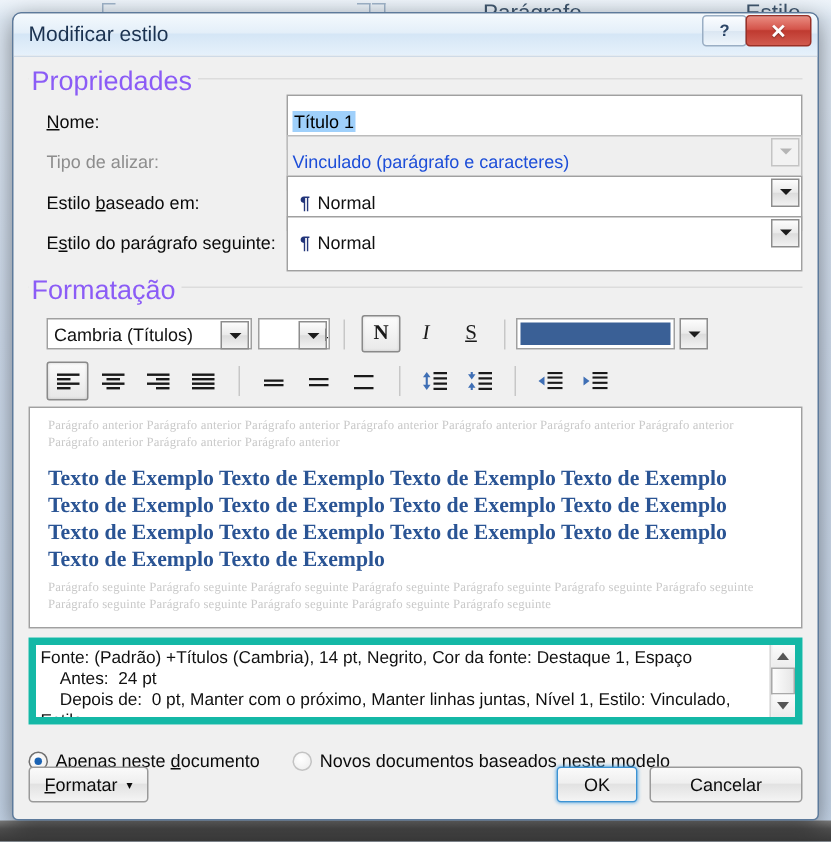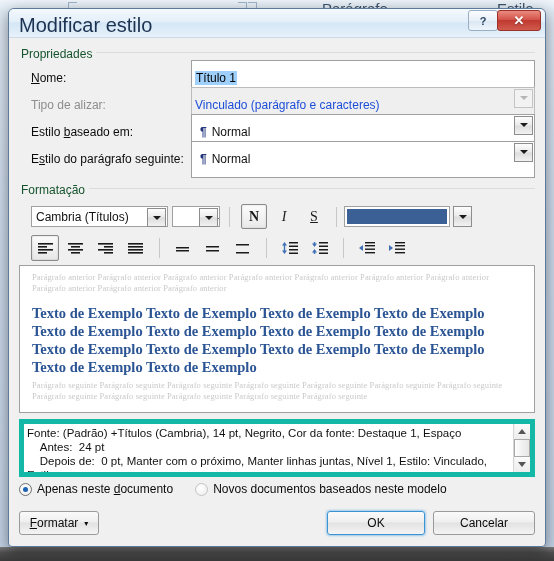"Modificar estilo" .titlebar .title { font-size: 20px -> 14px }
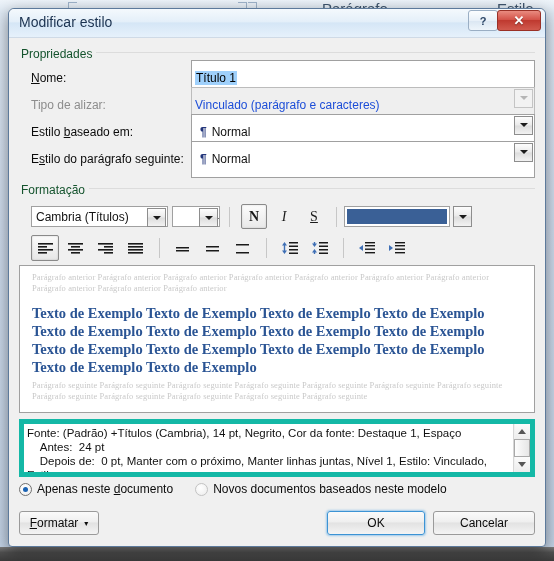"Propriedades" .grp-title { color: #14532d -> #8b5cf6; font-size: 12px -> 18px }
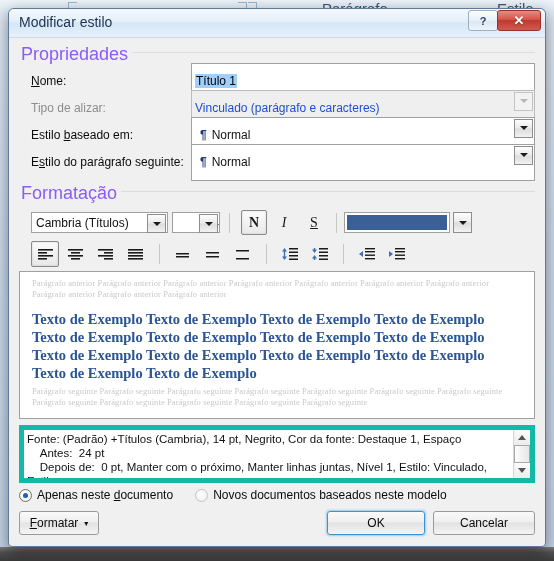"Apenas neste documento" .optrow.r2 { margin-top: 5px -> 17px }
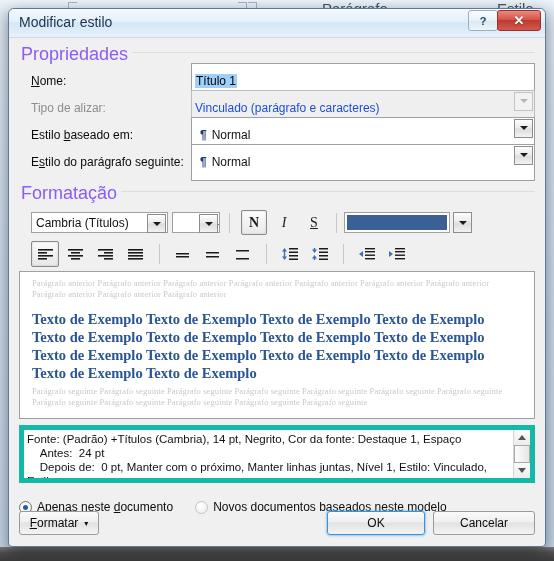"OK" .btn.ok { width: 98px -> 54px }
